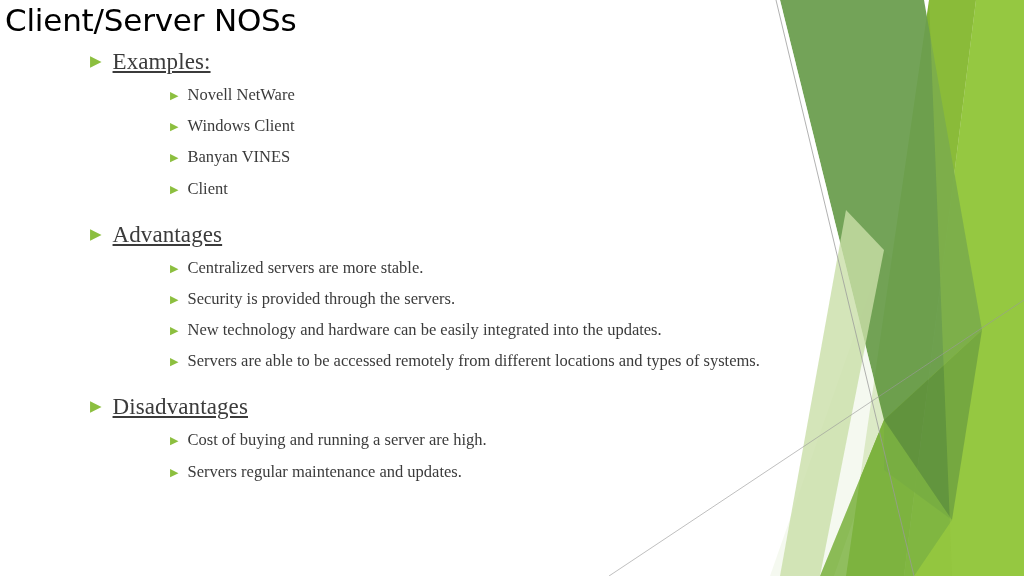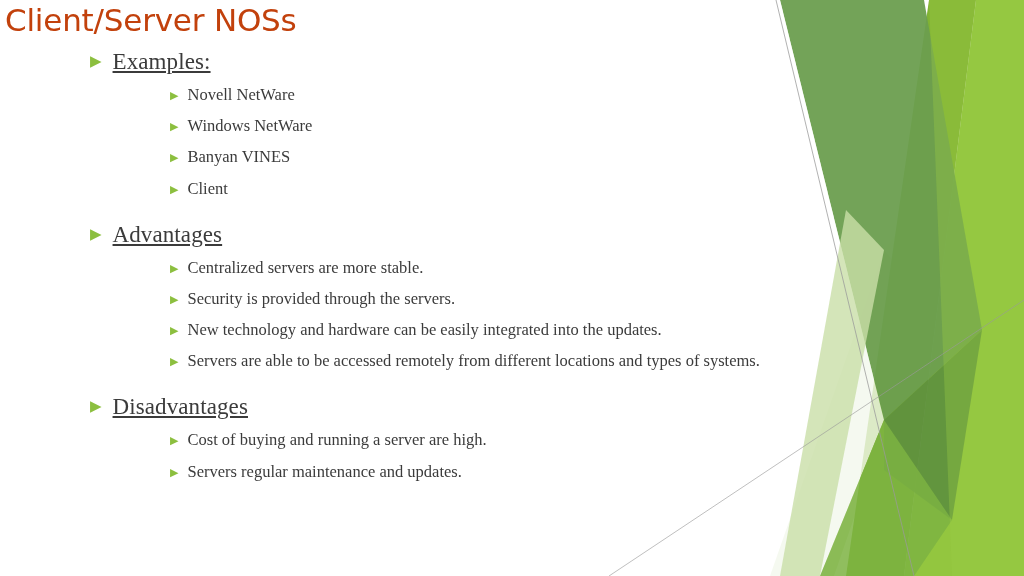"Client/Server NOSs" #title { color: #c2410c -> #000000 }
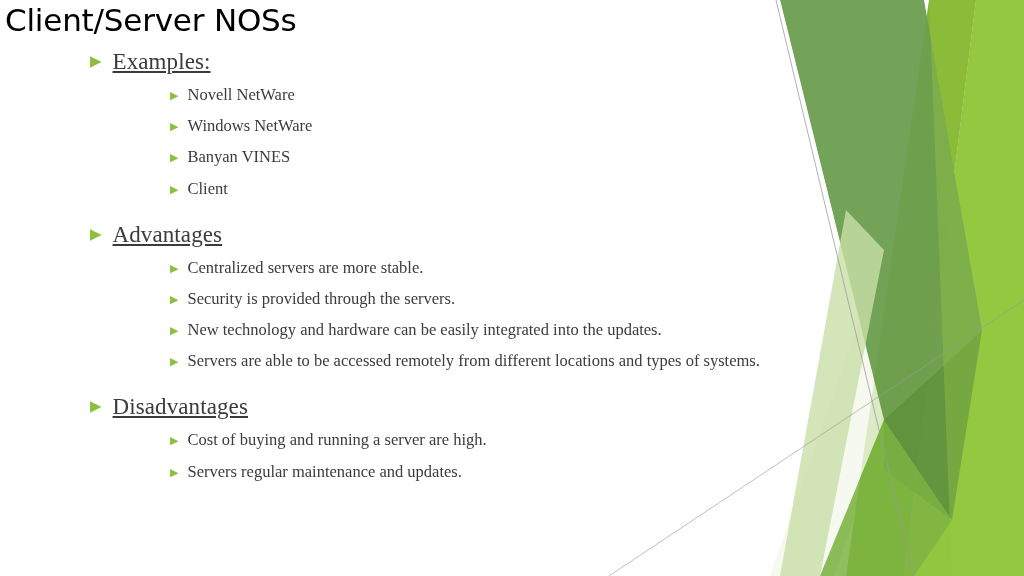"Windows NetWare" span.btxt { text: NetWare -> Client }
